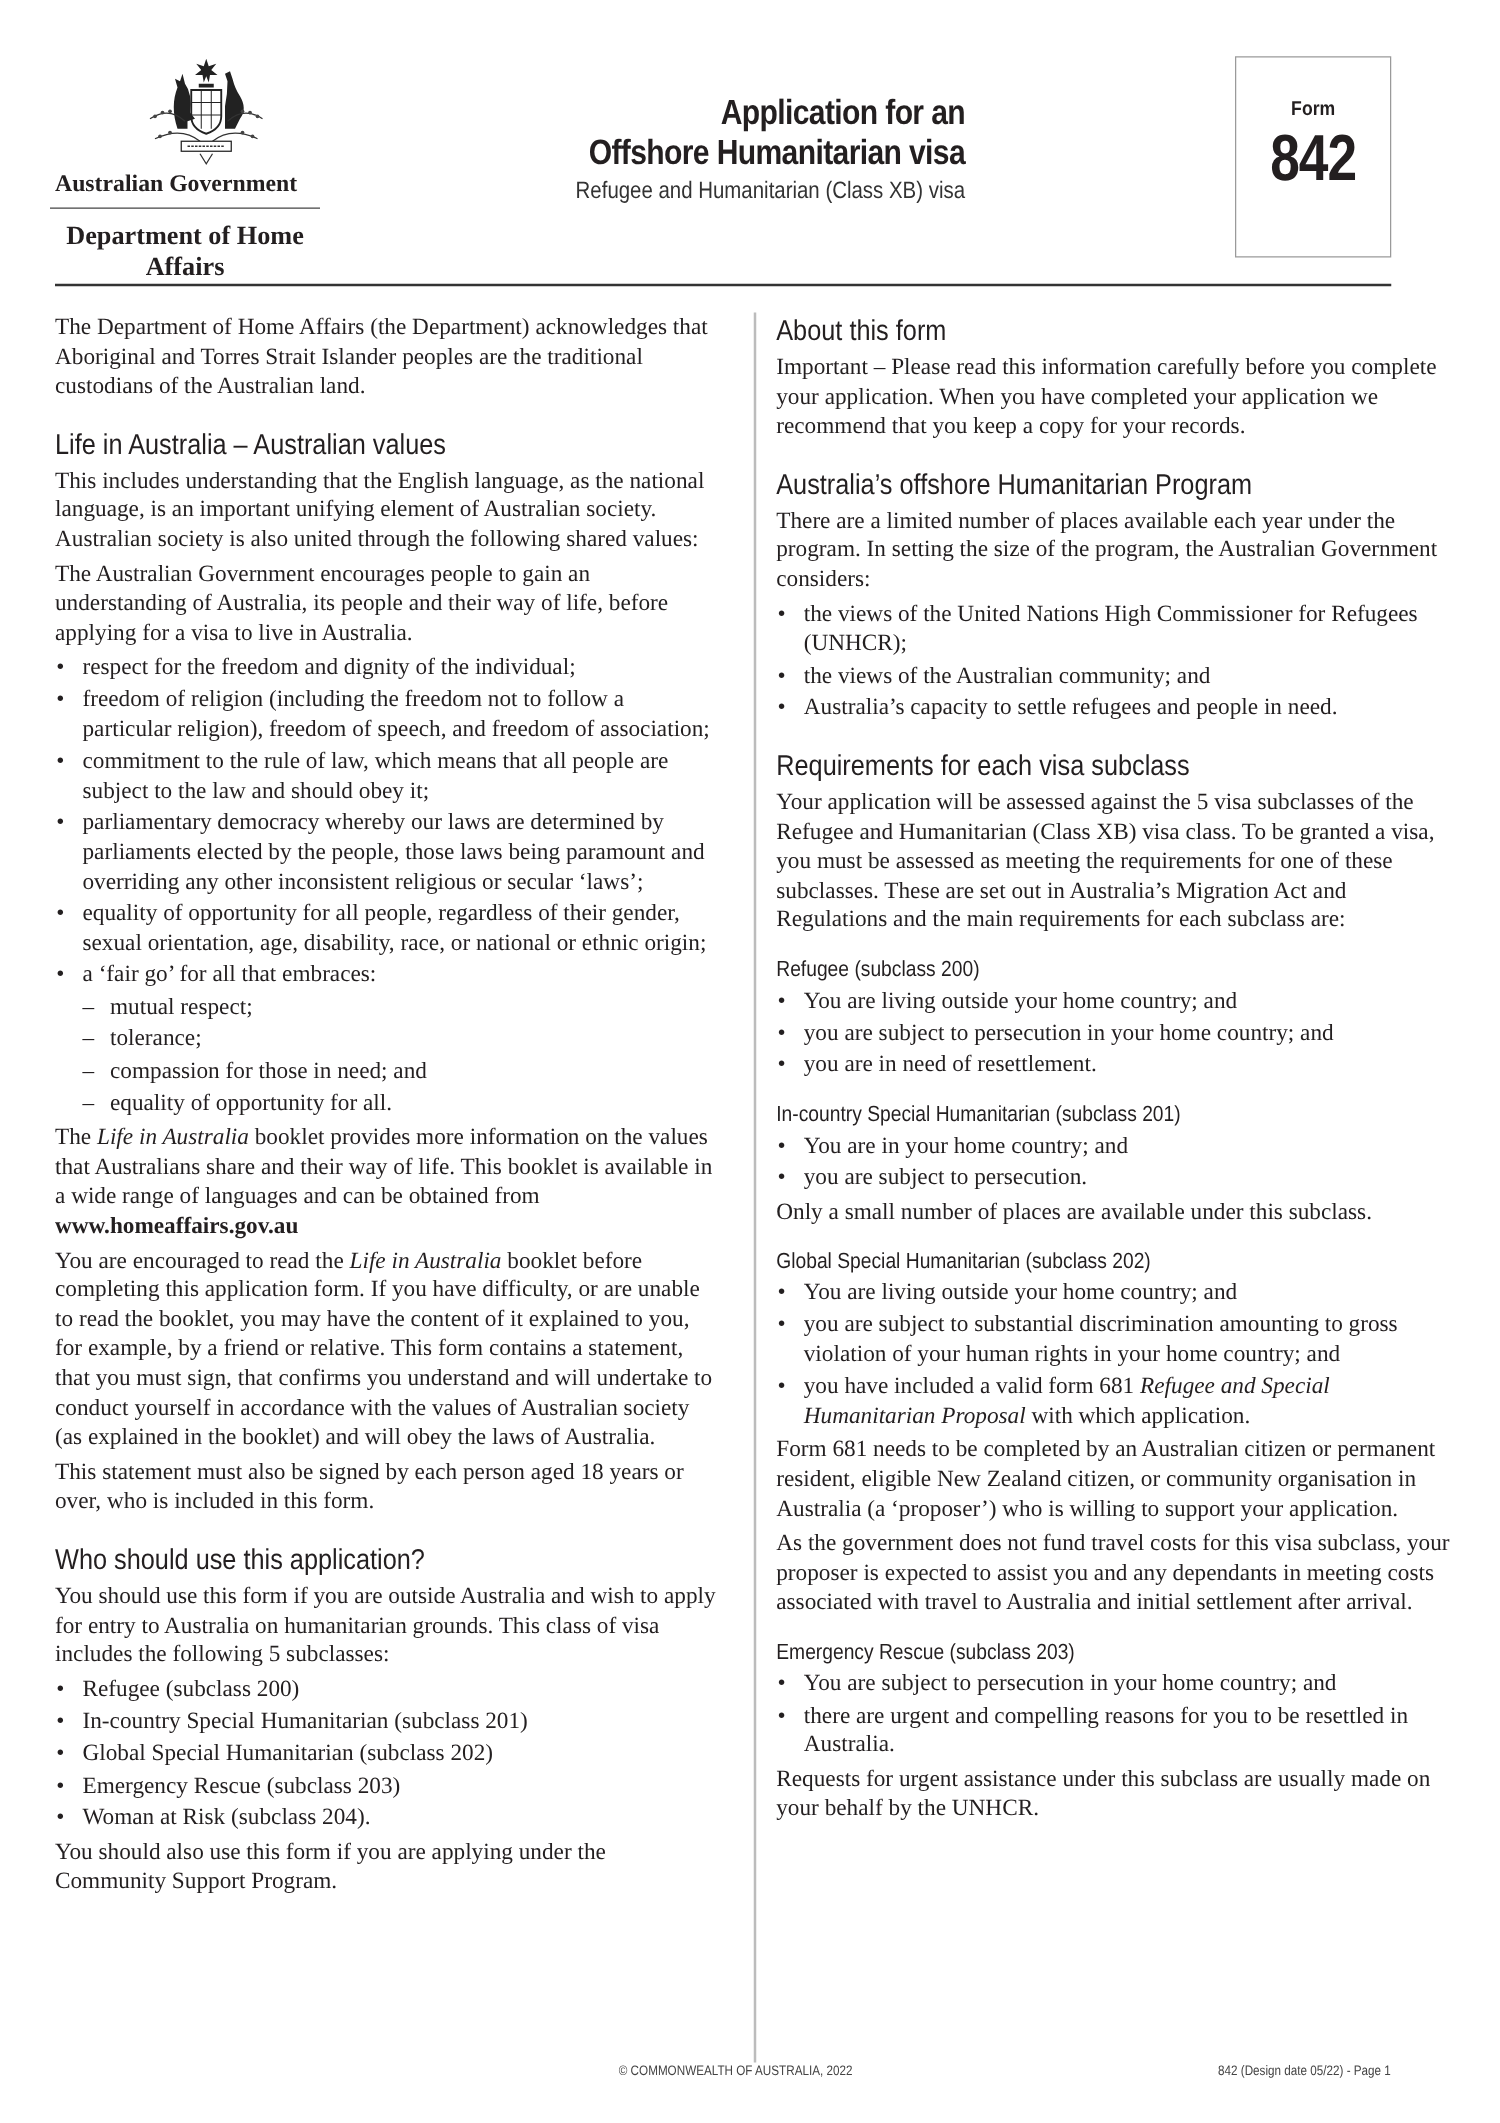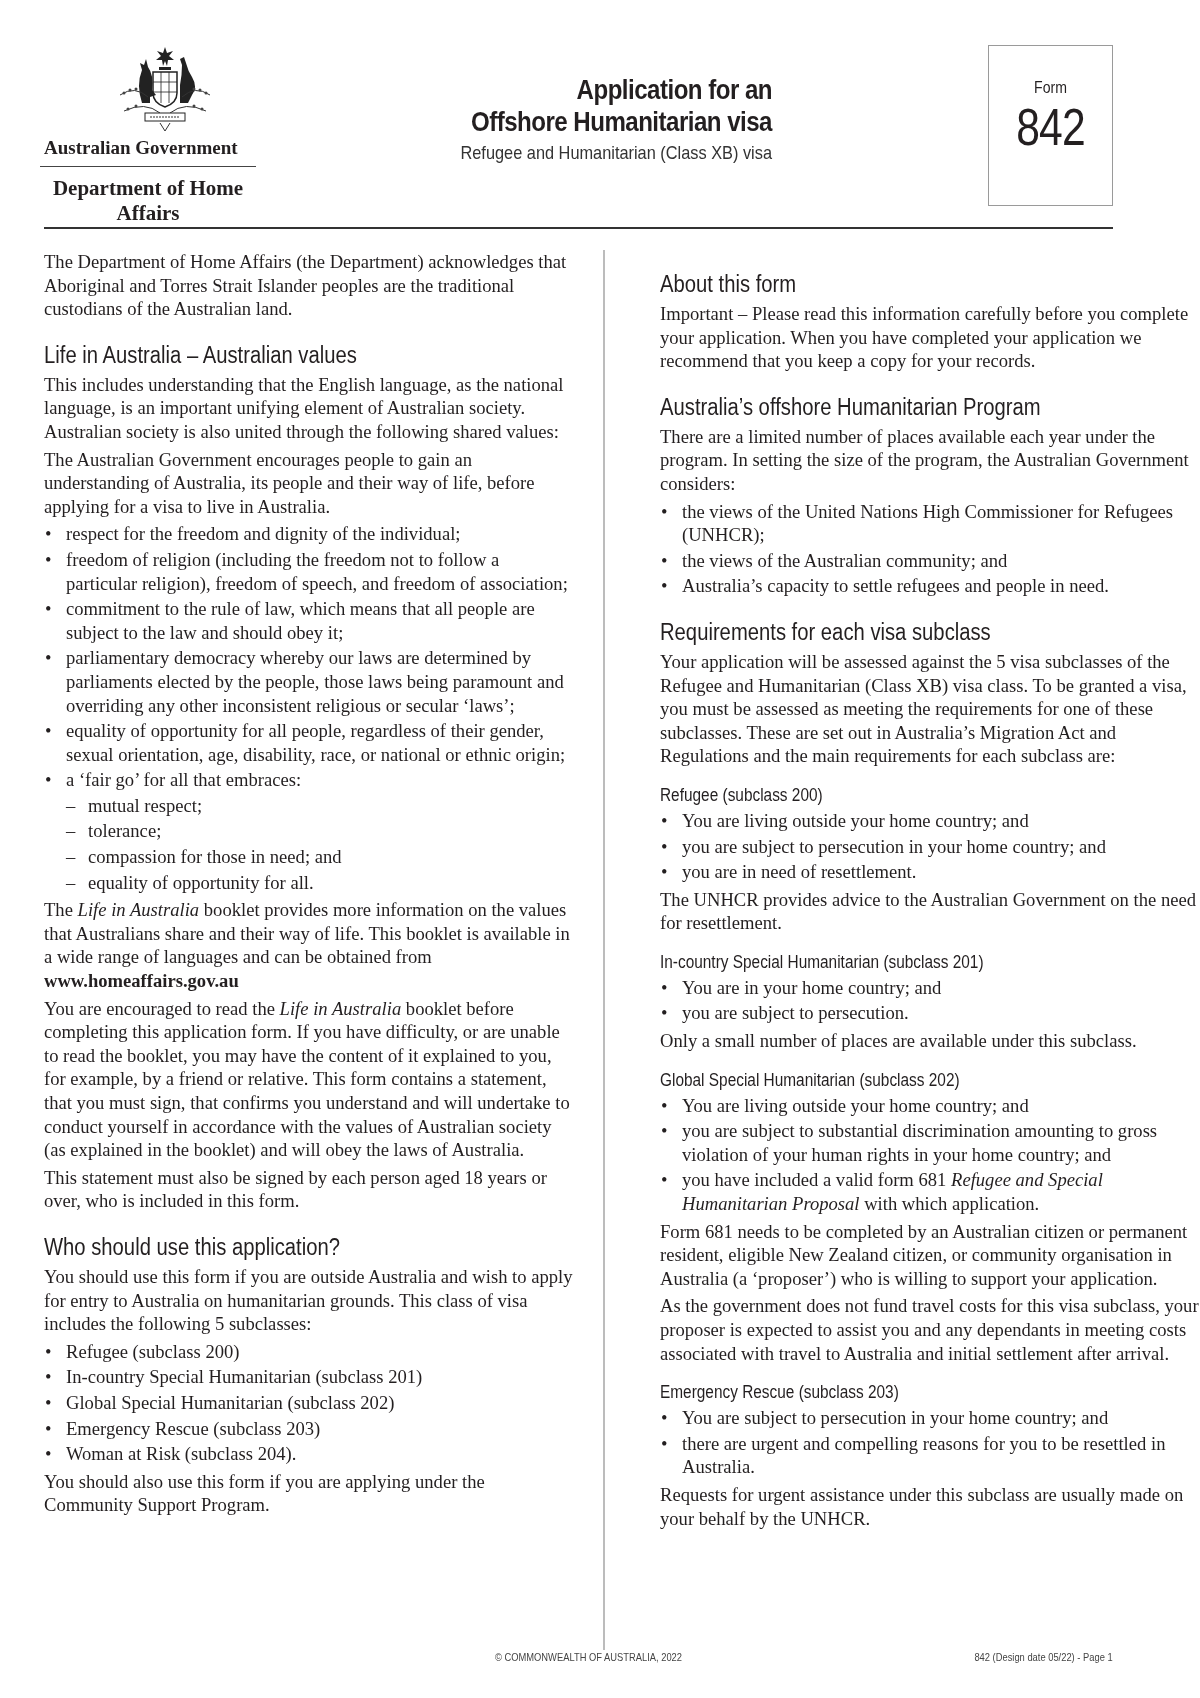"Form" .form-box { font-weight: none -> bold }
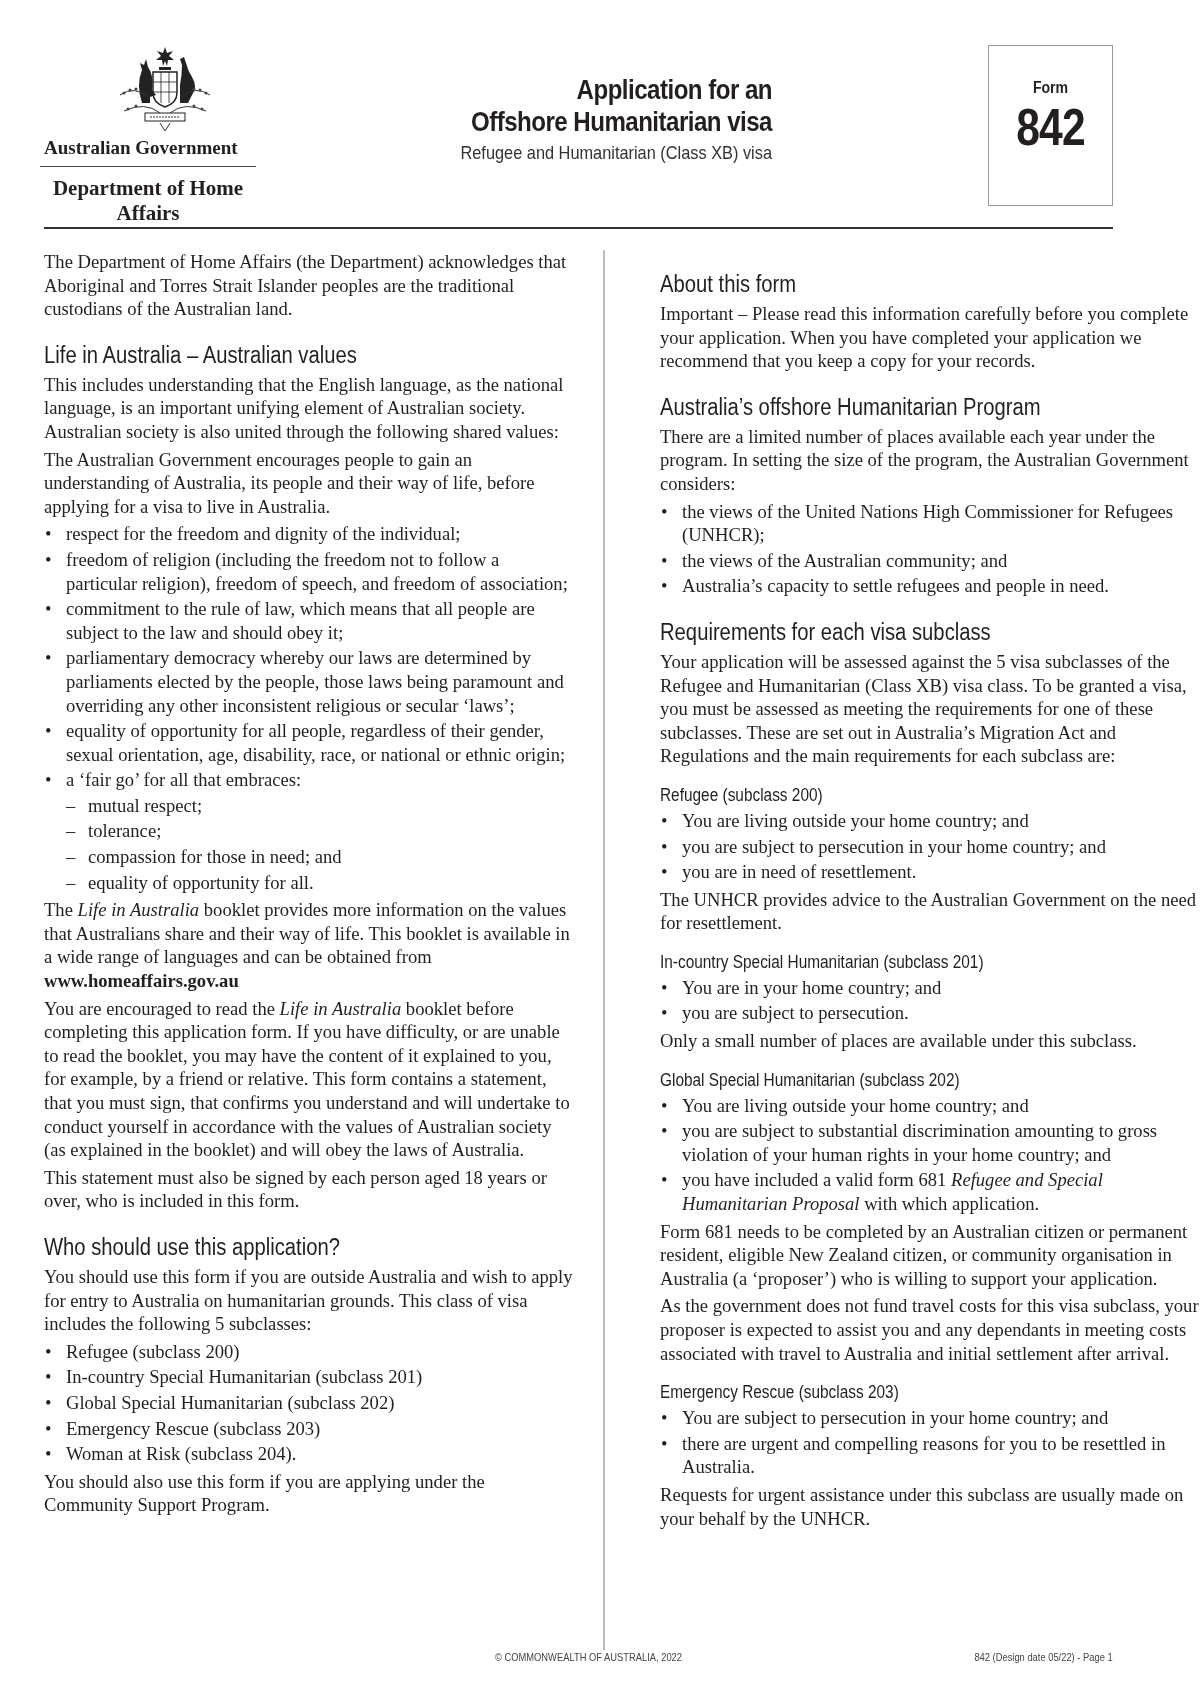"About this form" .col-right { left: 660px -> 621px; margin-top: 20px -> none }
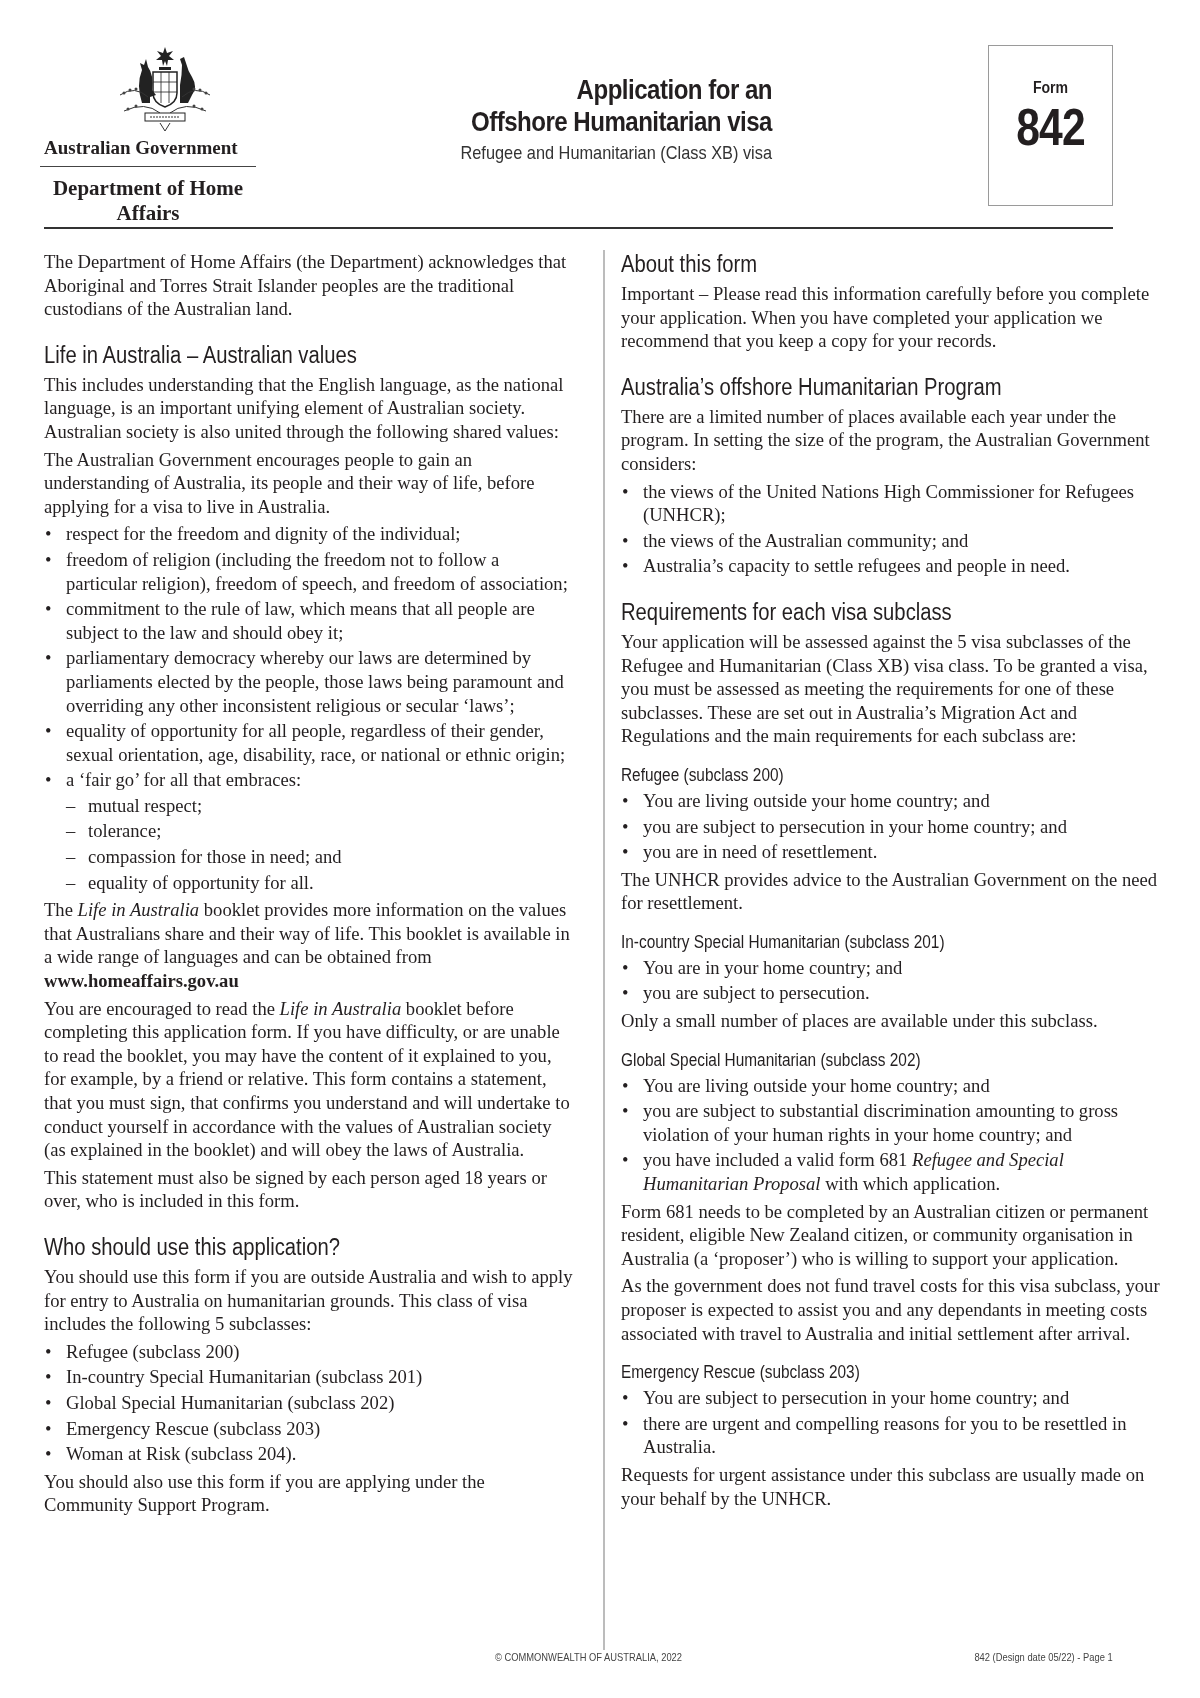"The UNHCR provides advice to" p { html: <p>The UNHCR provides advice to the Australian Government on the need for resettlement.</p> -> none }
